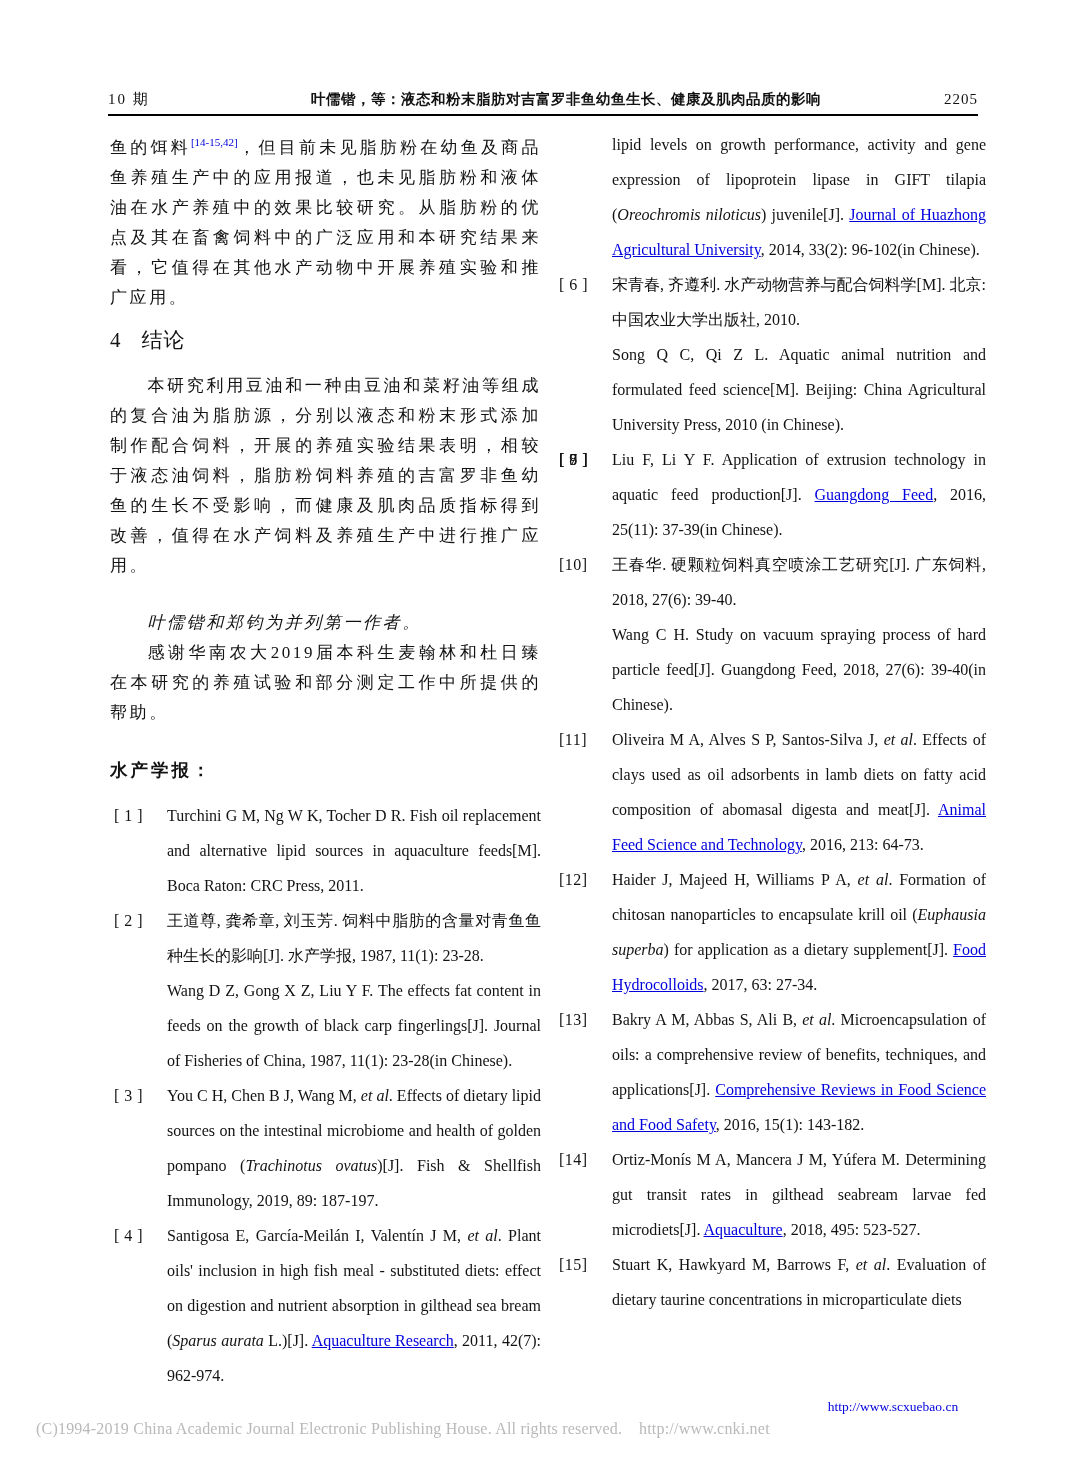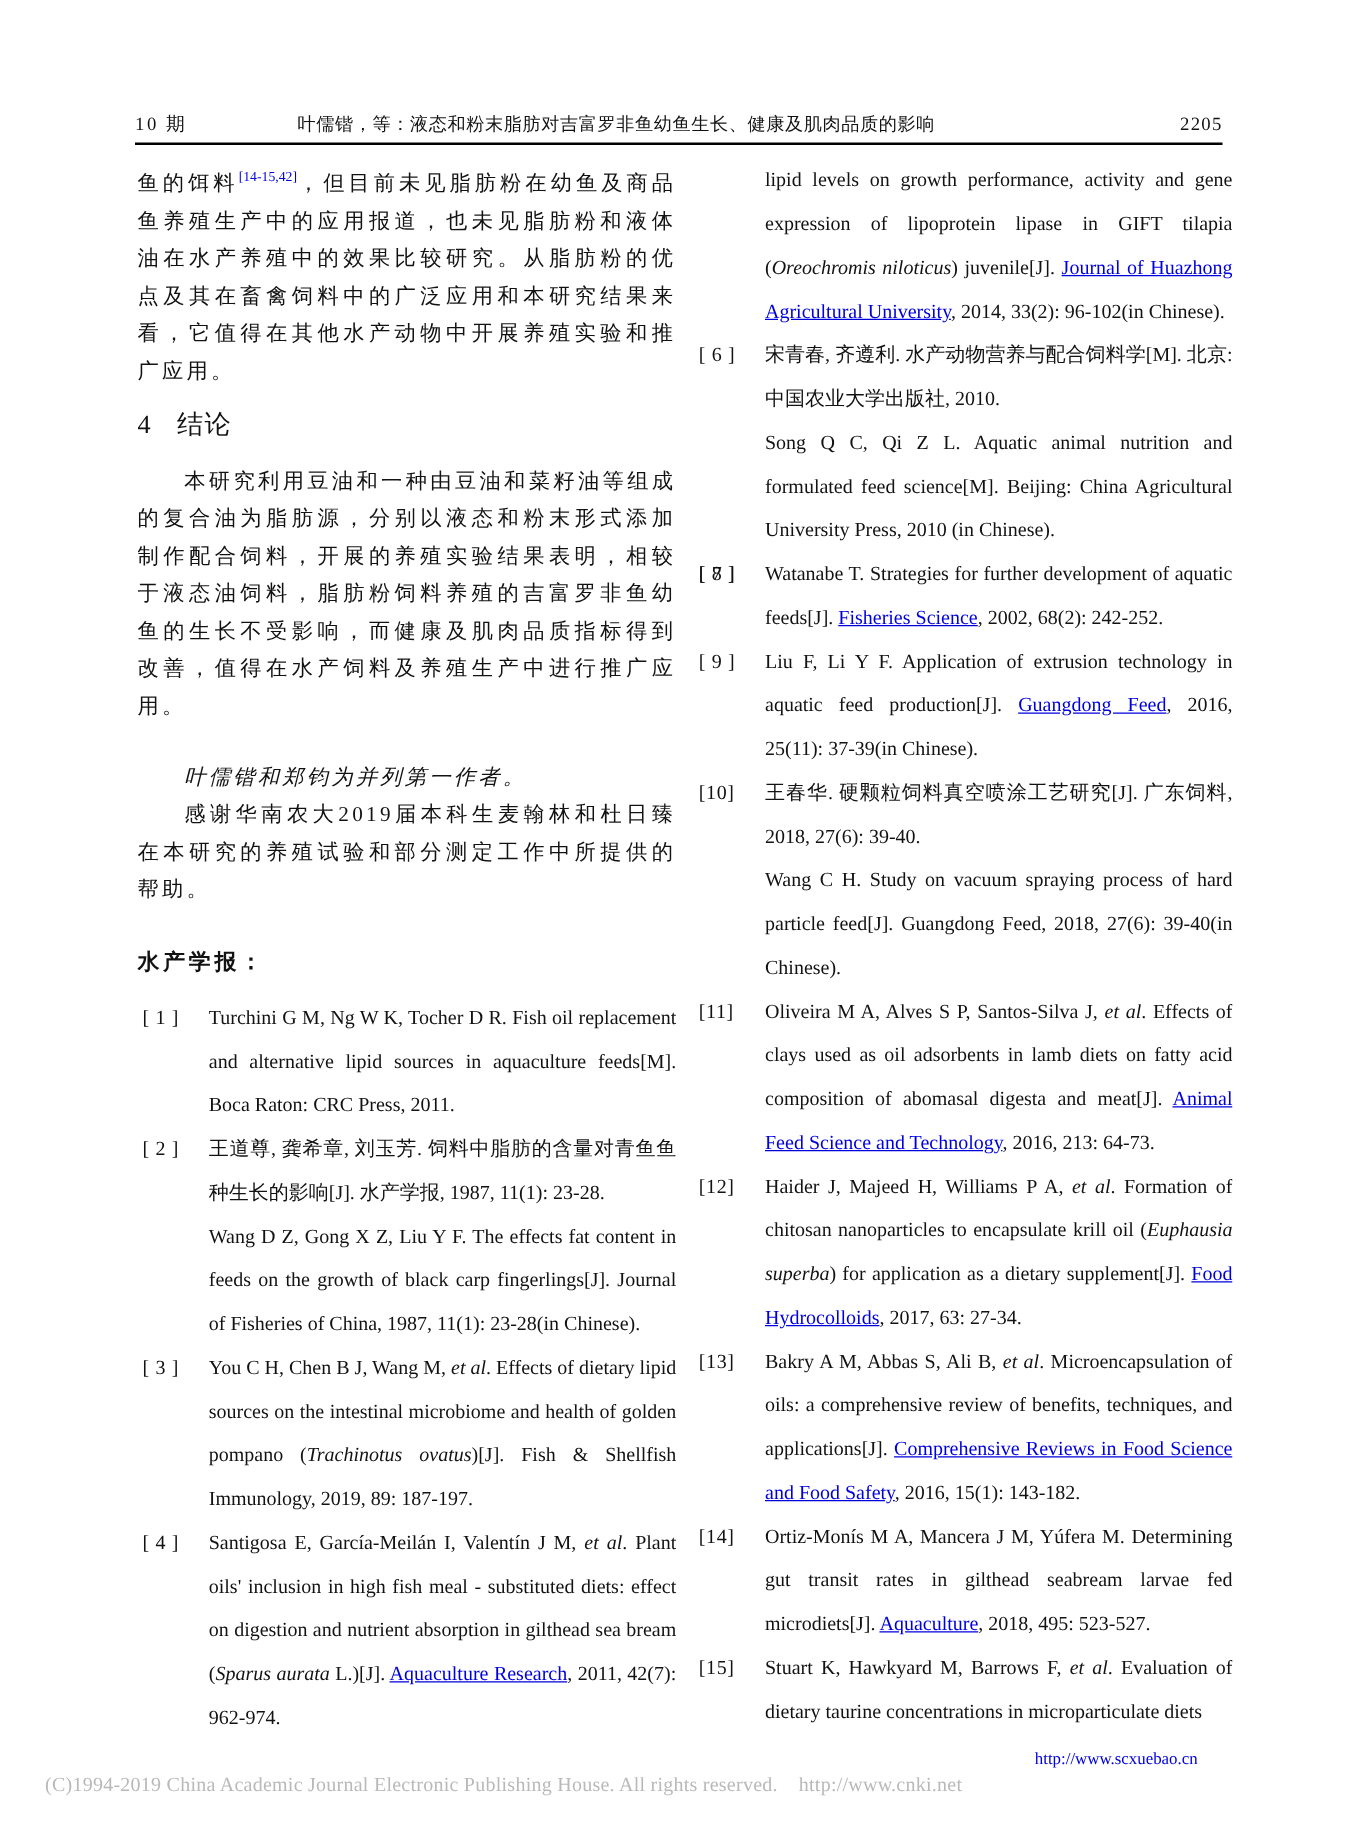"10 期" .header-row { gap: none -> 27px }
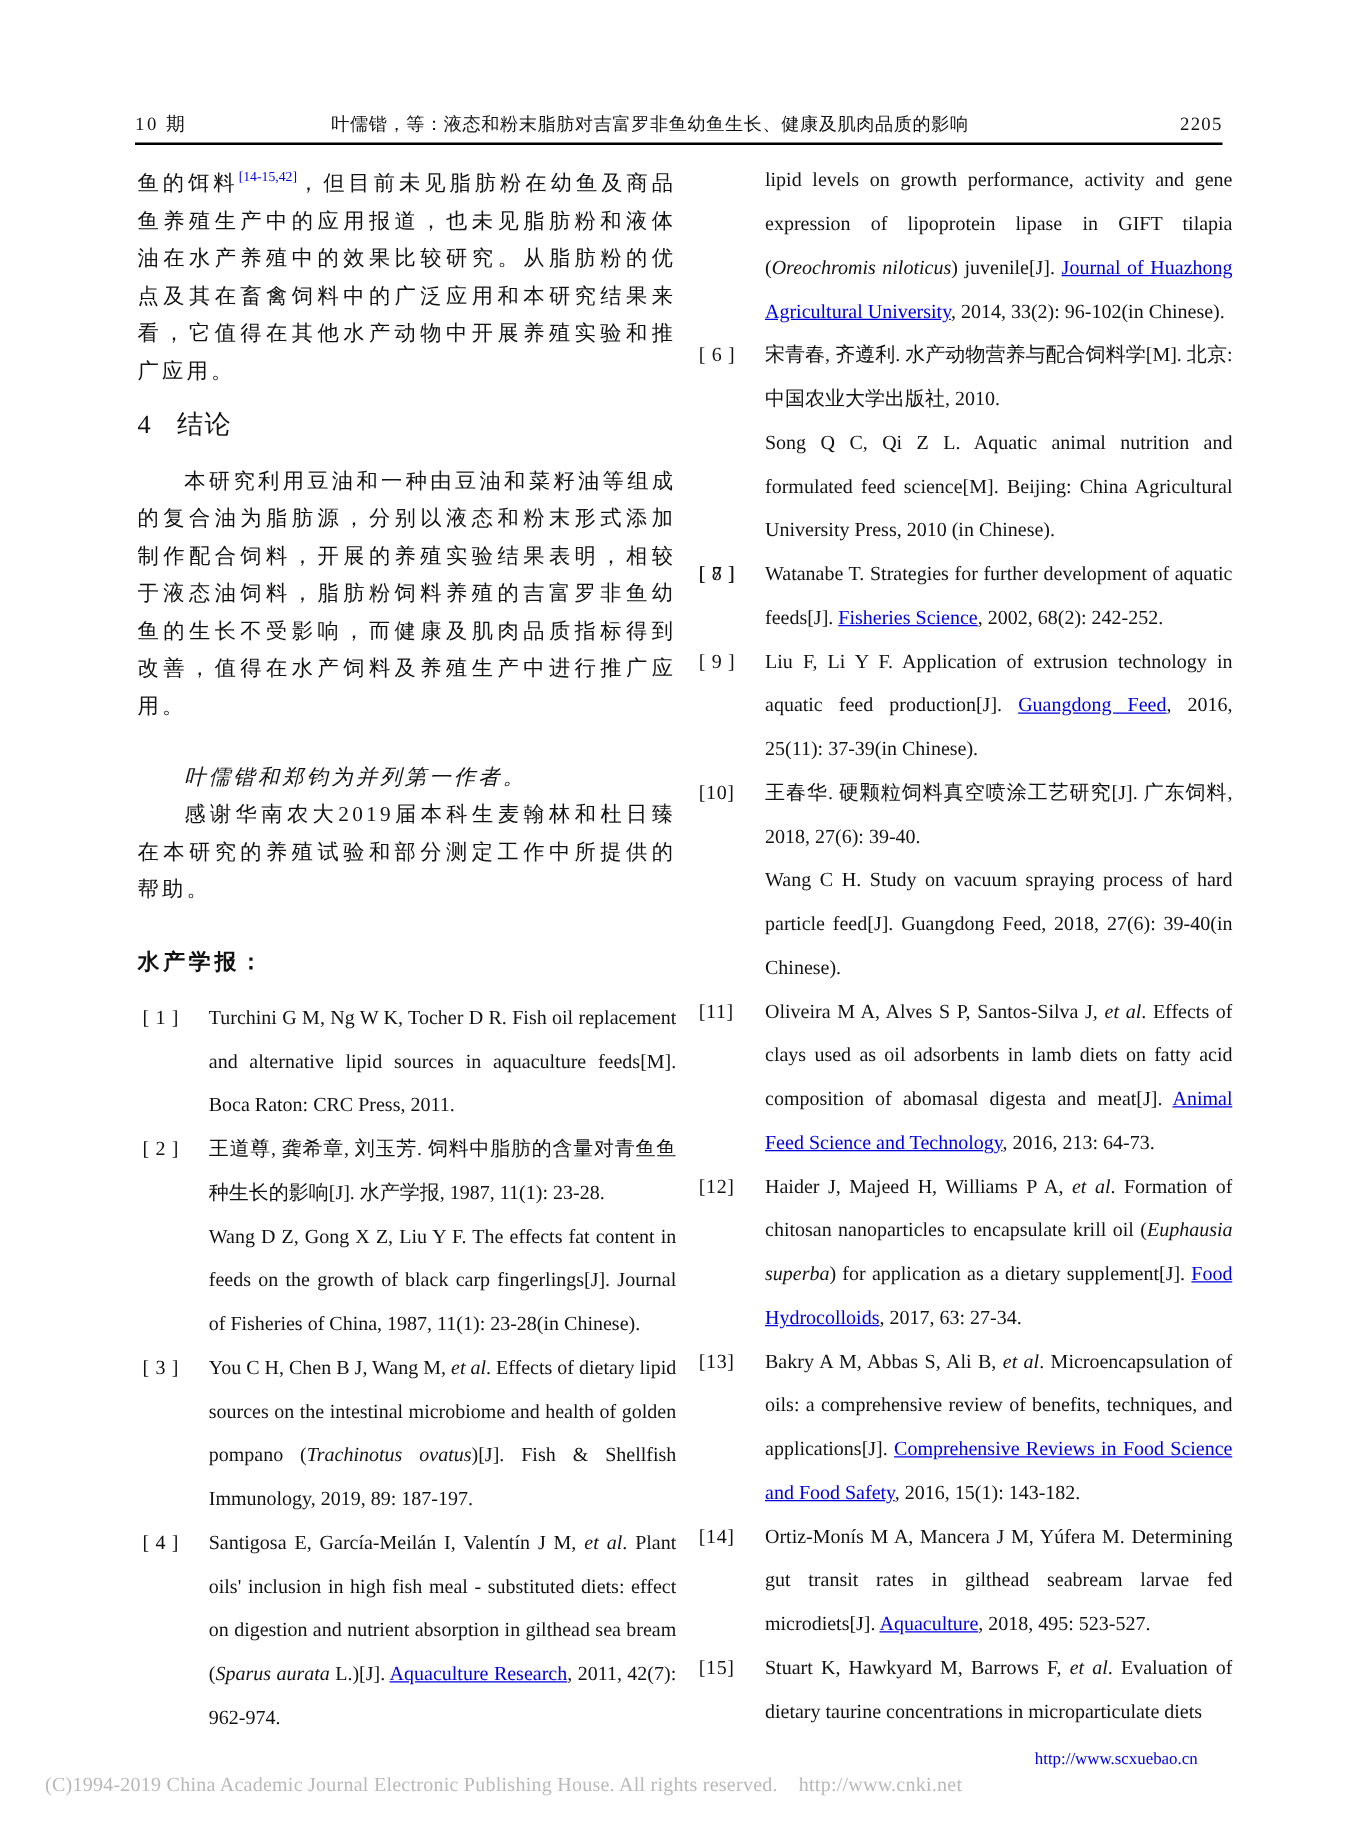"叶儒锴，等：液态和粉末脂肪对吉富罗非鱼幼鱼生长、健康及肌肉品质的影响" .header-title { font-weight: none -> bold; text-align: left -> right }
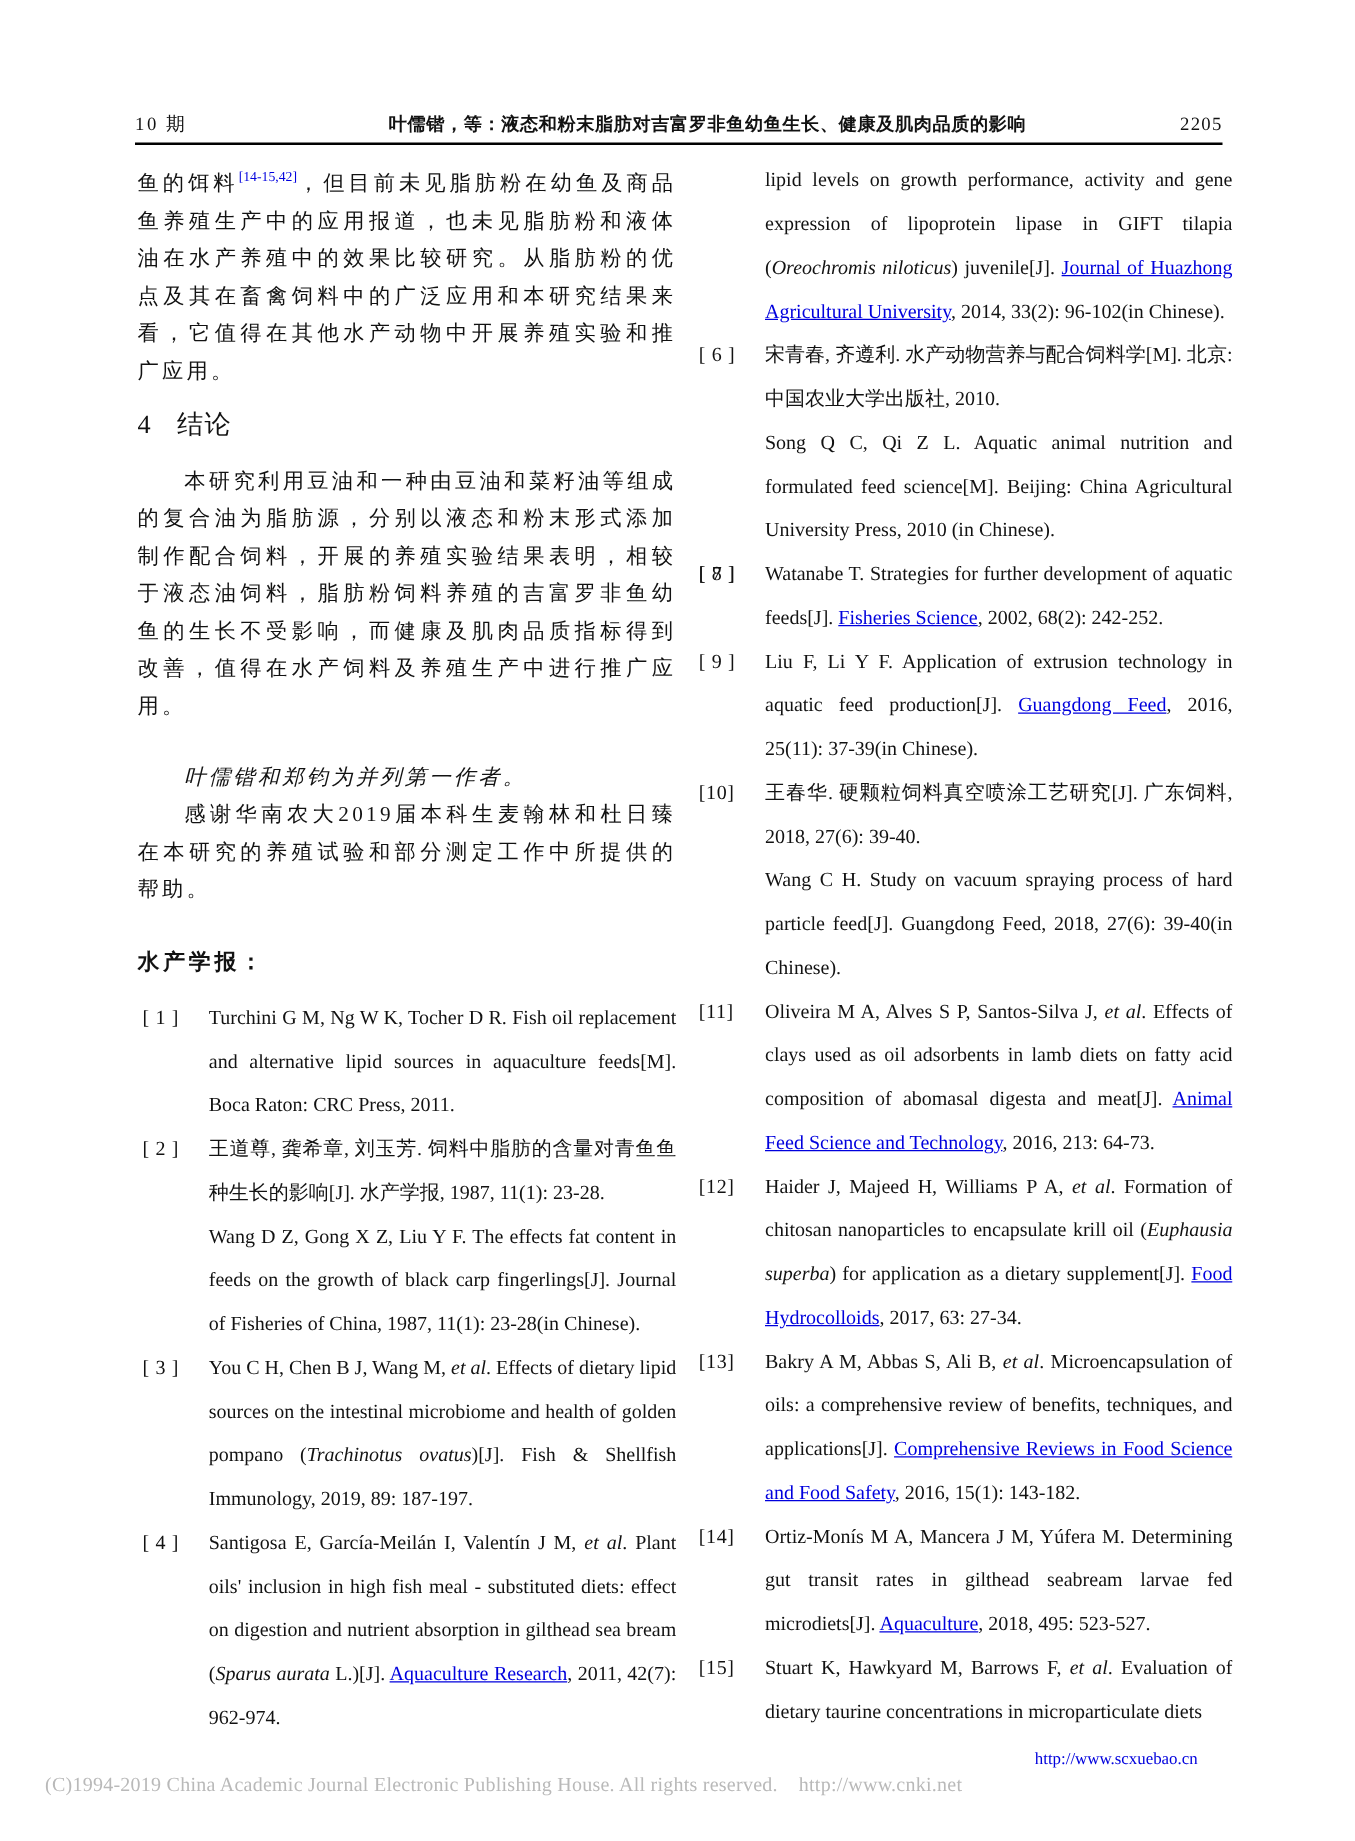"Watanabe T. Strategies for further" div.ref-block { html: <div><span>Watanabe T. Strategies for further development of aquatic feeds[J]. </span><span>Fisheries Science</span><span>, 2002, 68(2): 242-252.</span></div> -> none }
